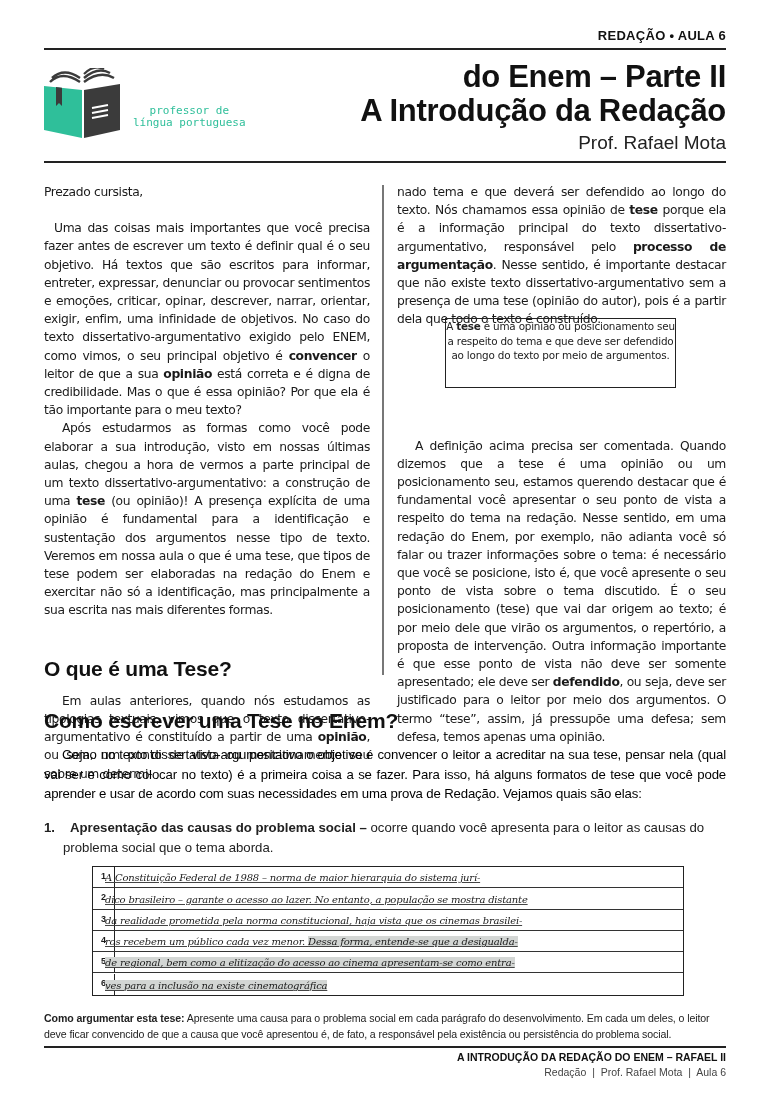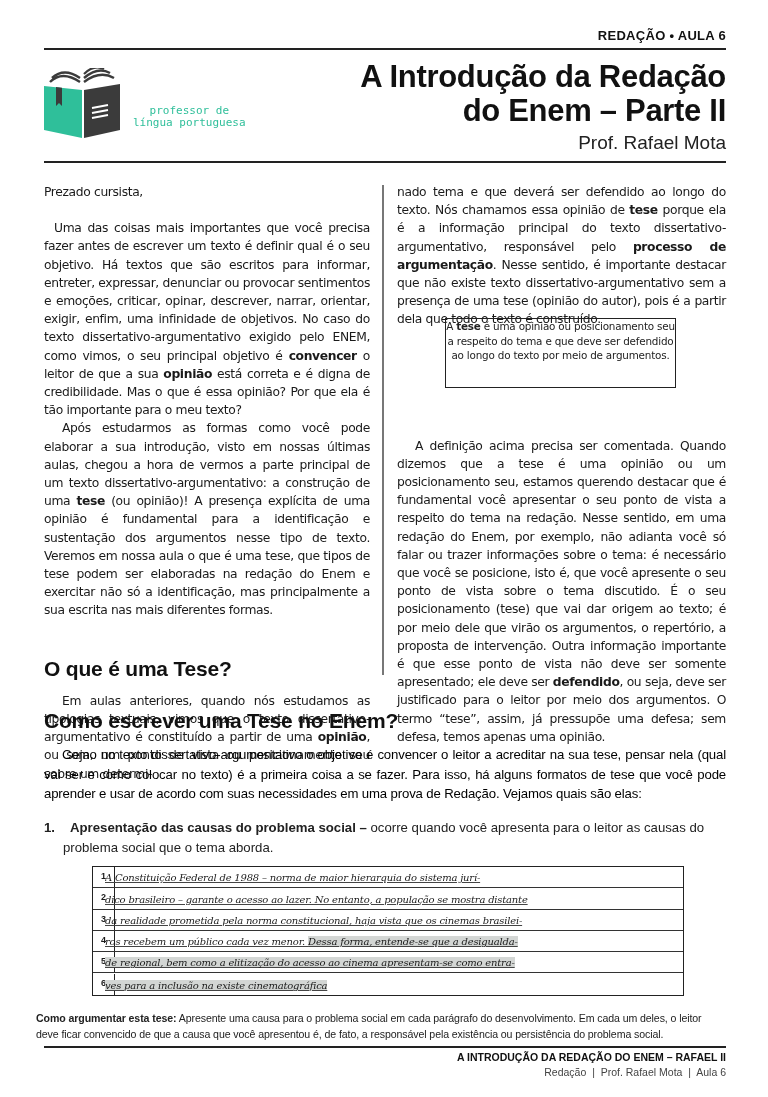"A Introdução da Redação" div { order: before "do Enem – Parte II" -> after "do Enem – Parte II" }
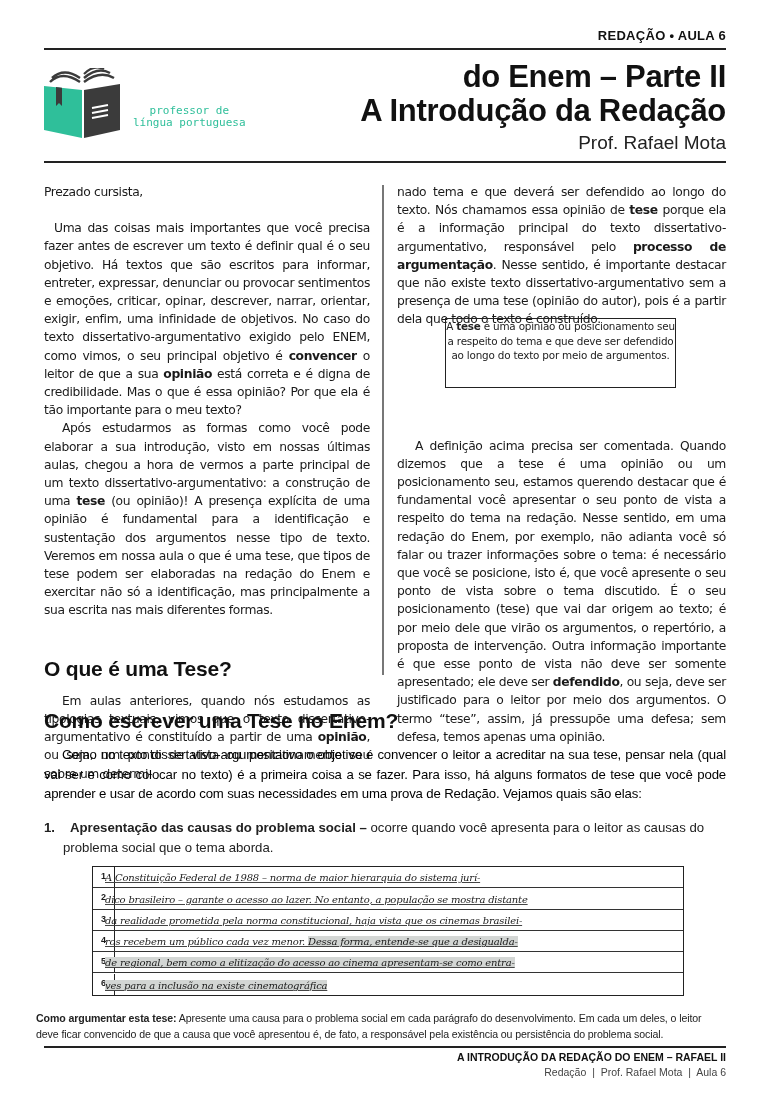"Como argumentar esta tese: Apresente" .note { left: 36px -> 44px }
